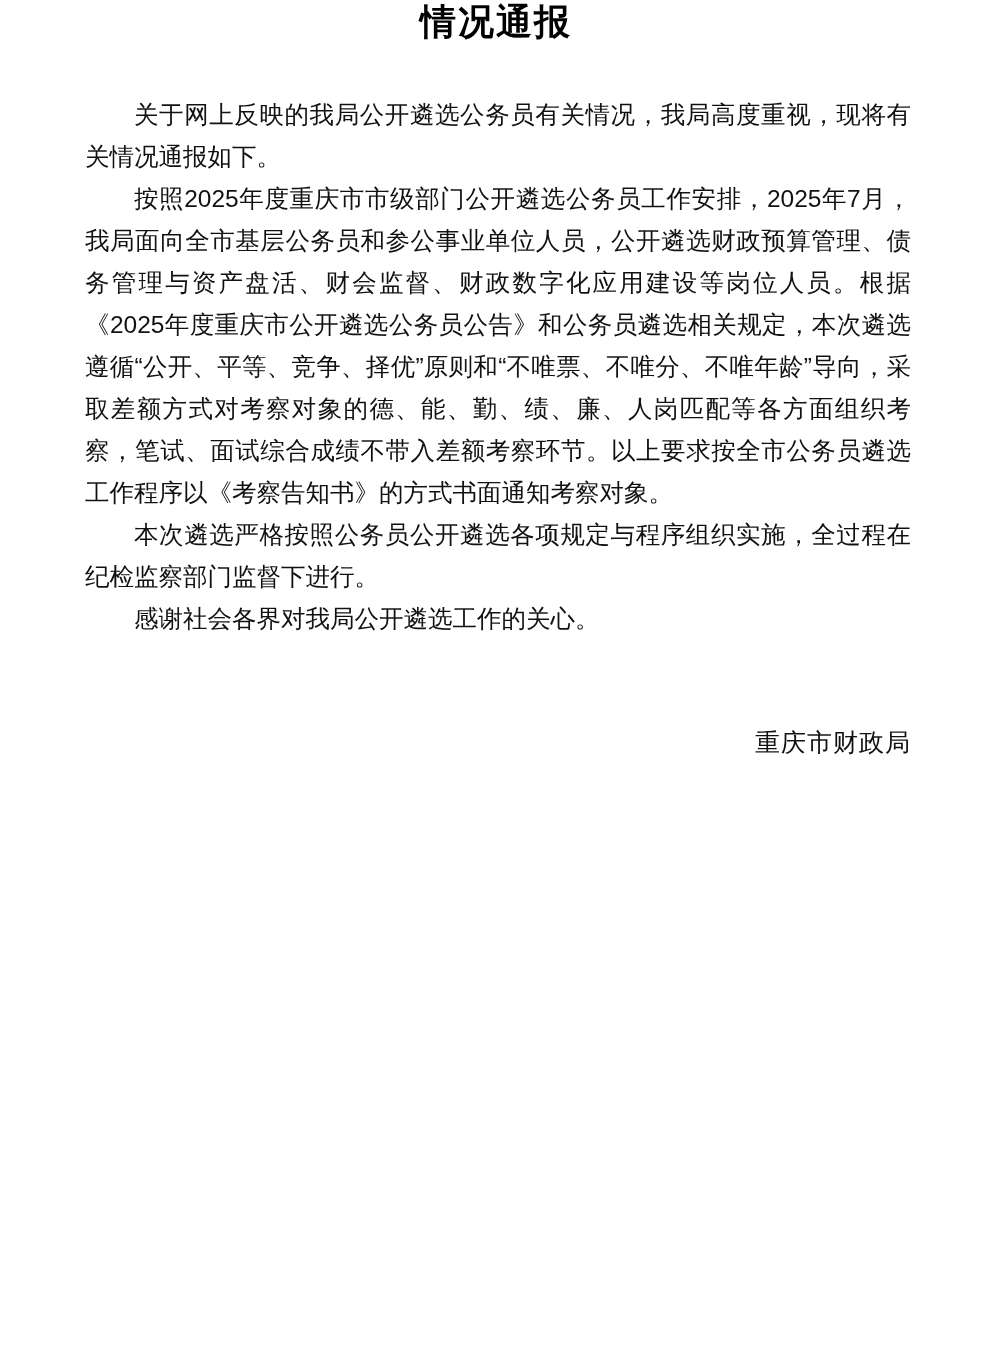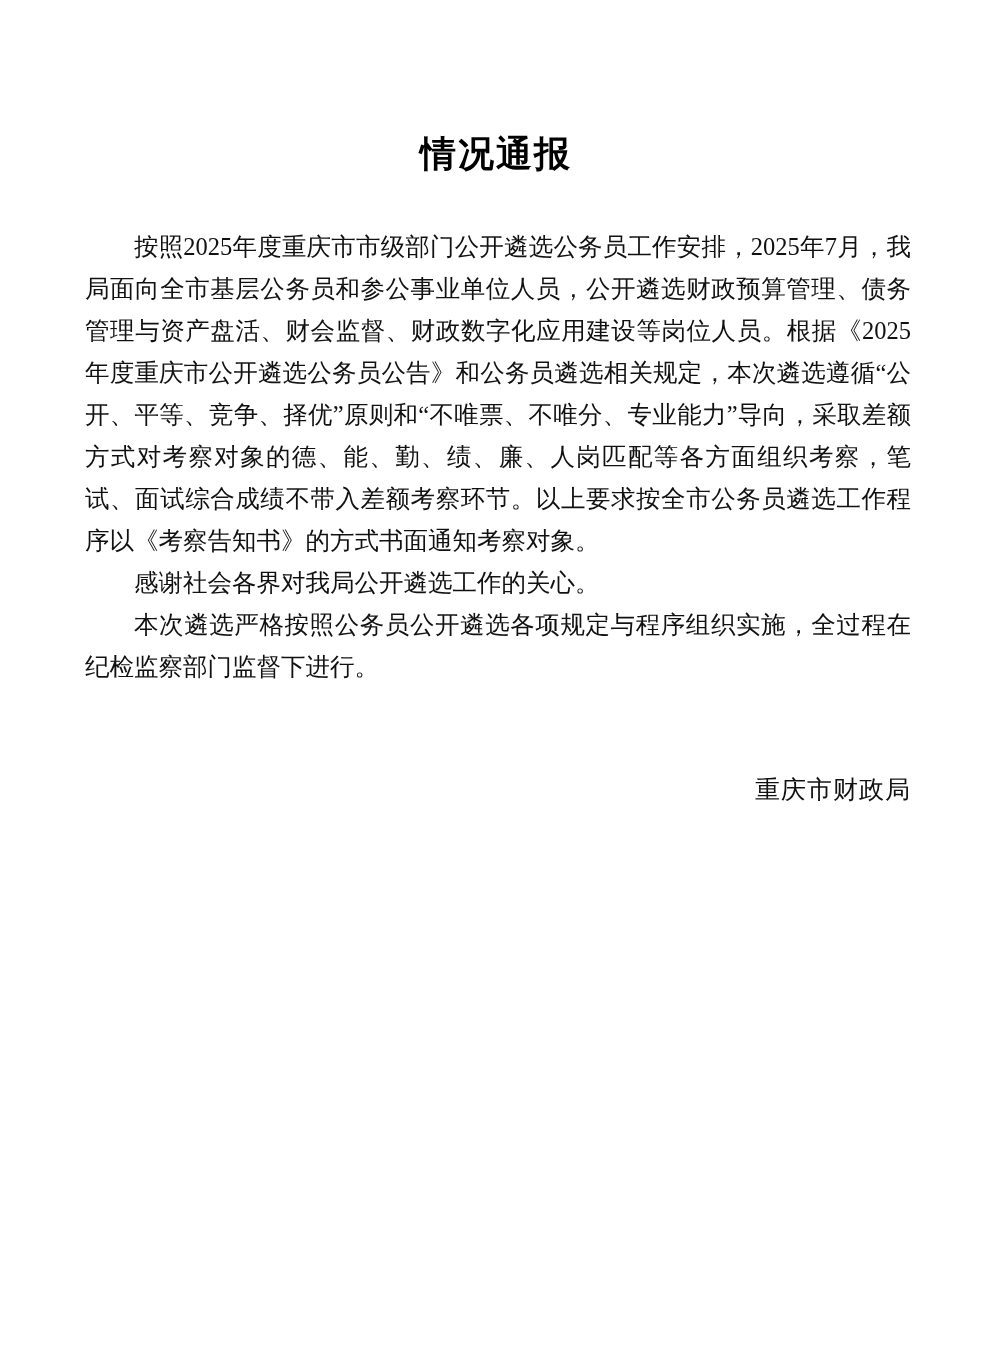"情况通报" .page { font-family: Liberation Serif, serif -> Liberation Sans, sans-serif; padding-top: 132px -> none }
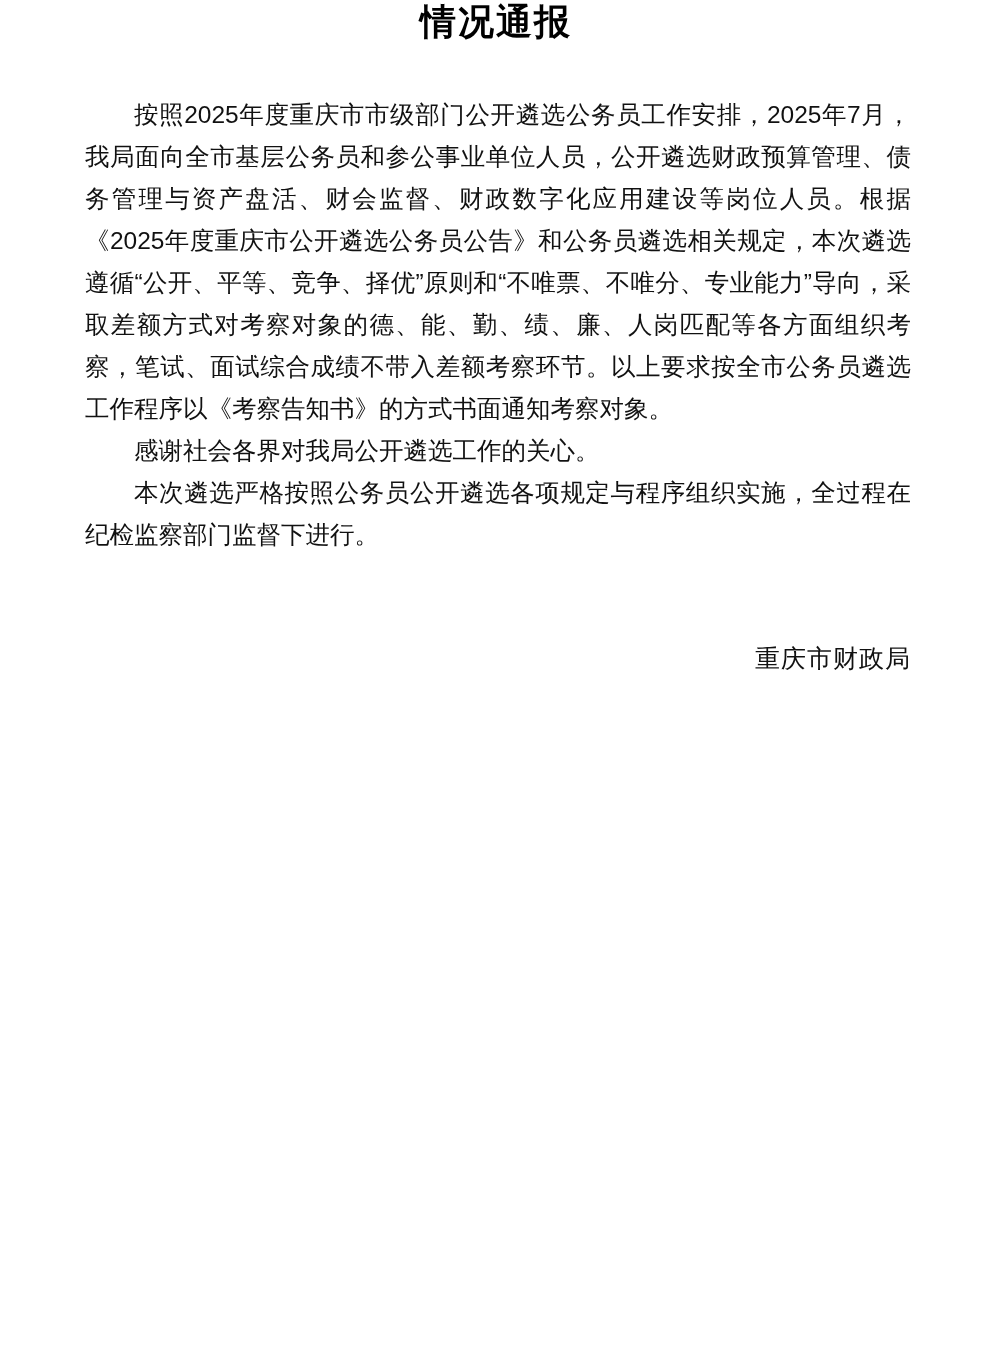"关于网上反映的我局公开遴选公务员有关情况，我局高度重视，现将有关情况通报如下。" p { html: none -> <p>关于网上反映的我局公开遴选公务员有关情况，我局高度重视，现将有关情况通报如下。</p> }
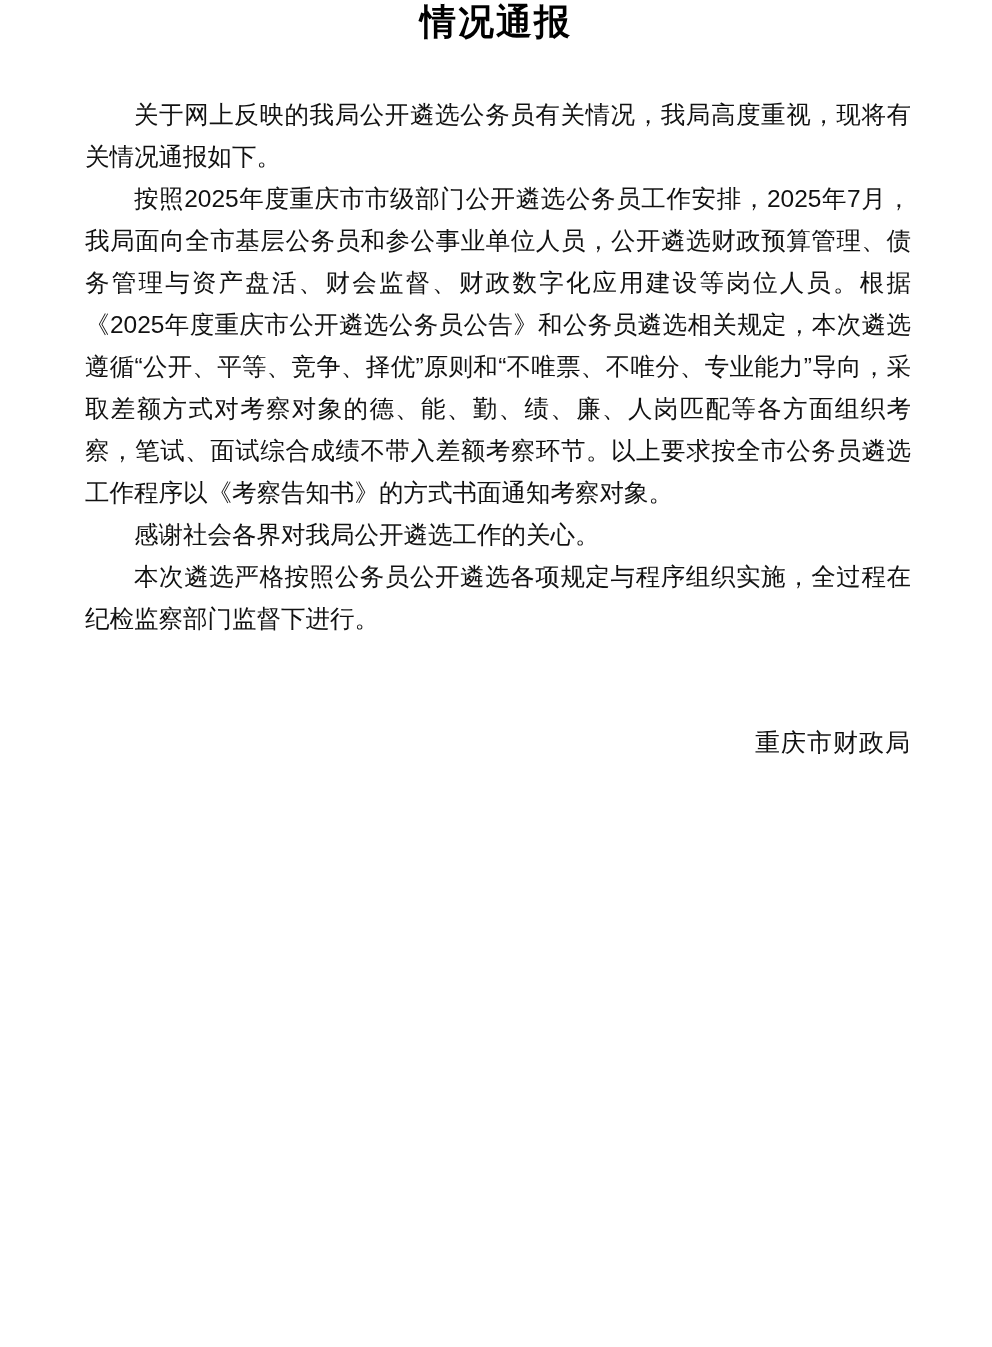"按照2025年度重庆市市级部门公开遴选公务员工作安排，2025年7月，我局面向全" p { text: 专业能力 -> 不唯年龄 }
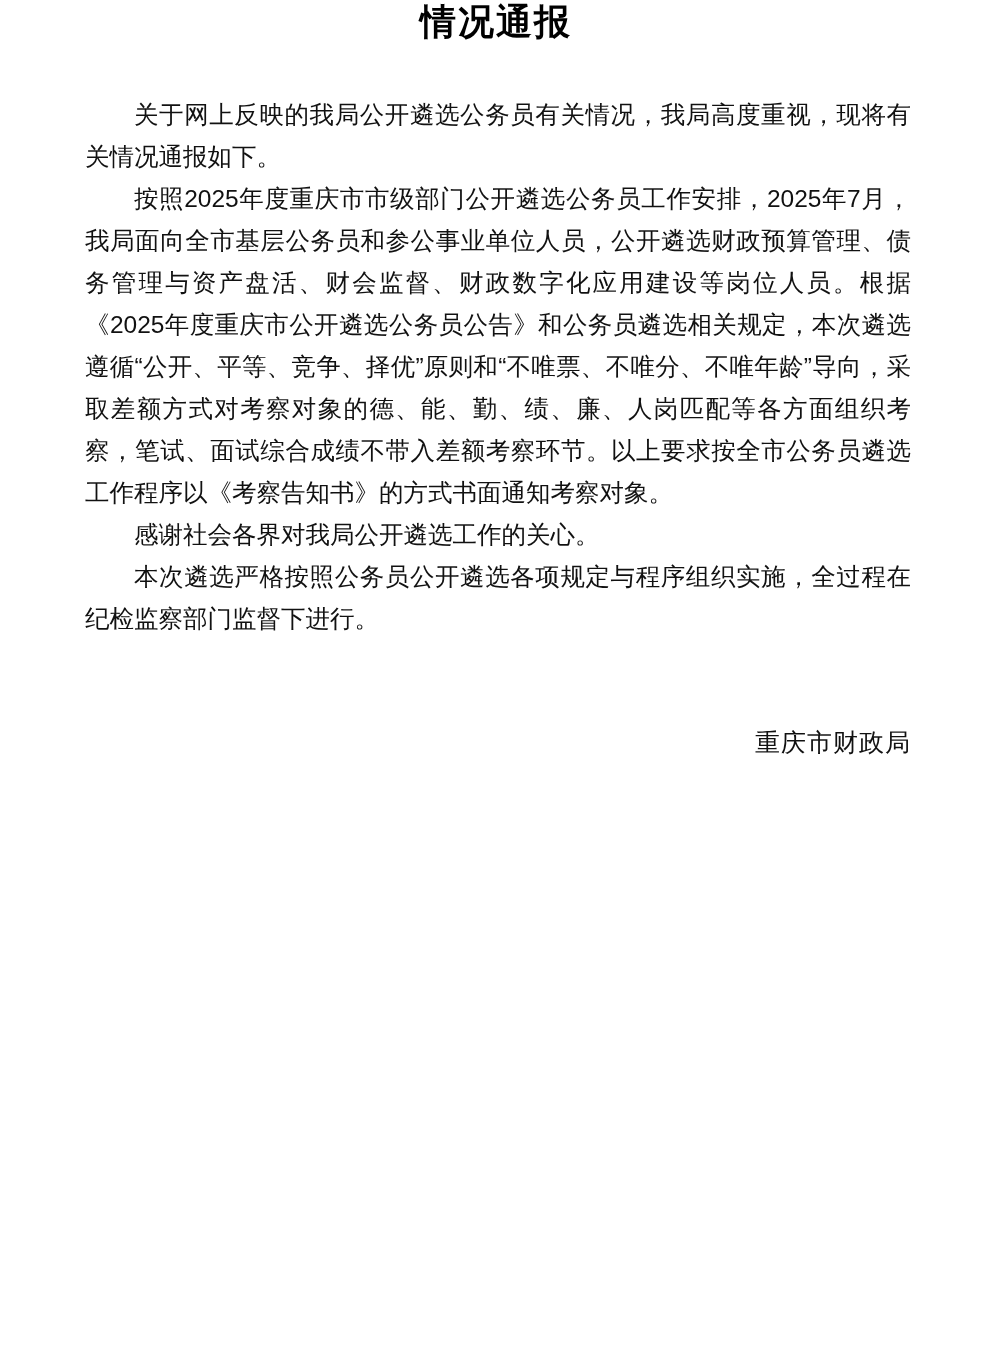"感谢社会各界对我局公开遴选工作的关心。" p { order: before "本次遴选严格按照公务员公开遴选各项规定与程序组织实施，全过程在纪检监察部门监督下" -> after "本次遴选严格按照公务员公开遴选各项规定与程序组织实施，全过程在纪检监察部门监督下" }
